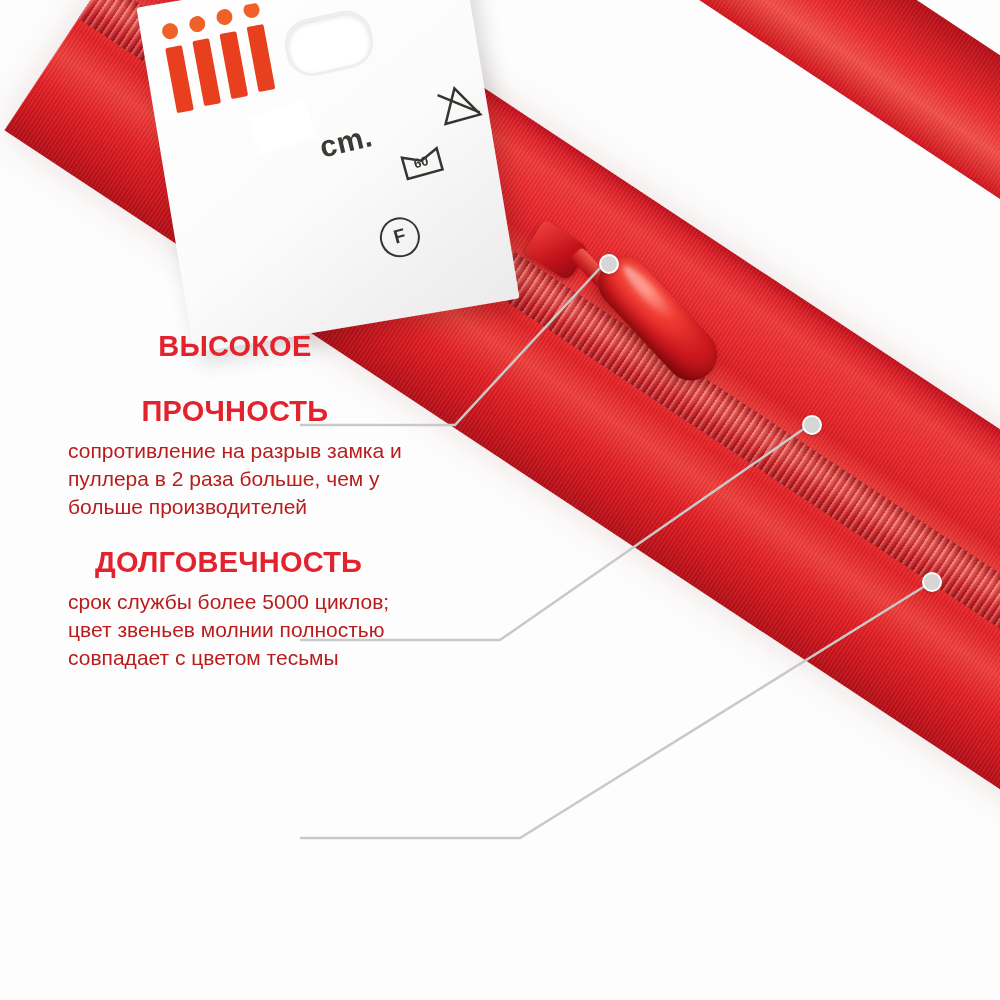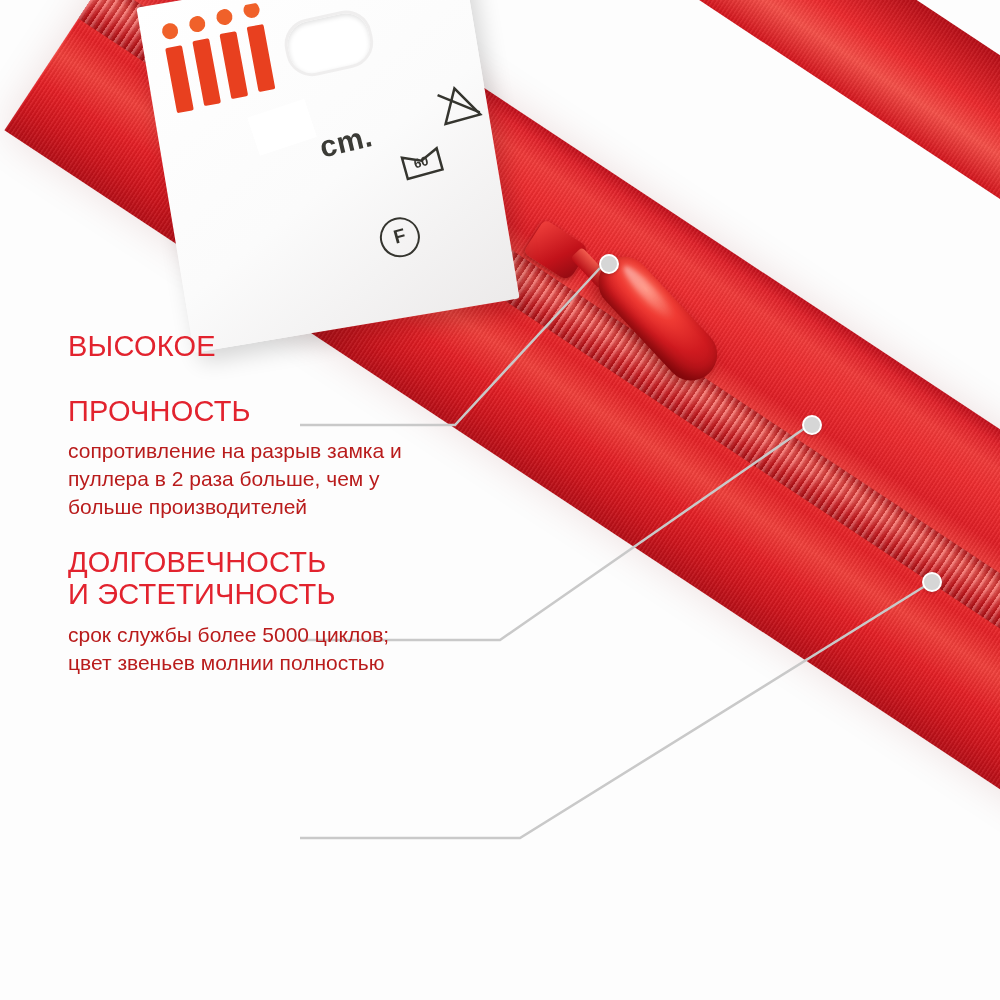"ВЫСОКОЕ" .block h2 { font-weight: normal -> bold; text-align: none -> center }
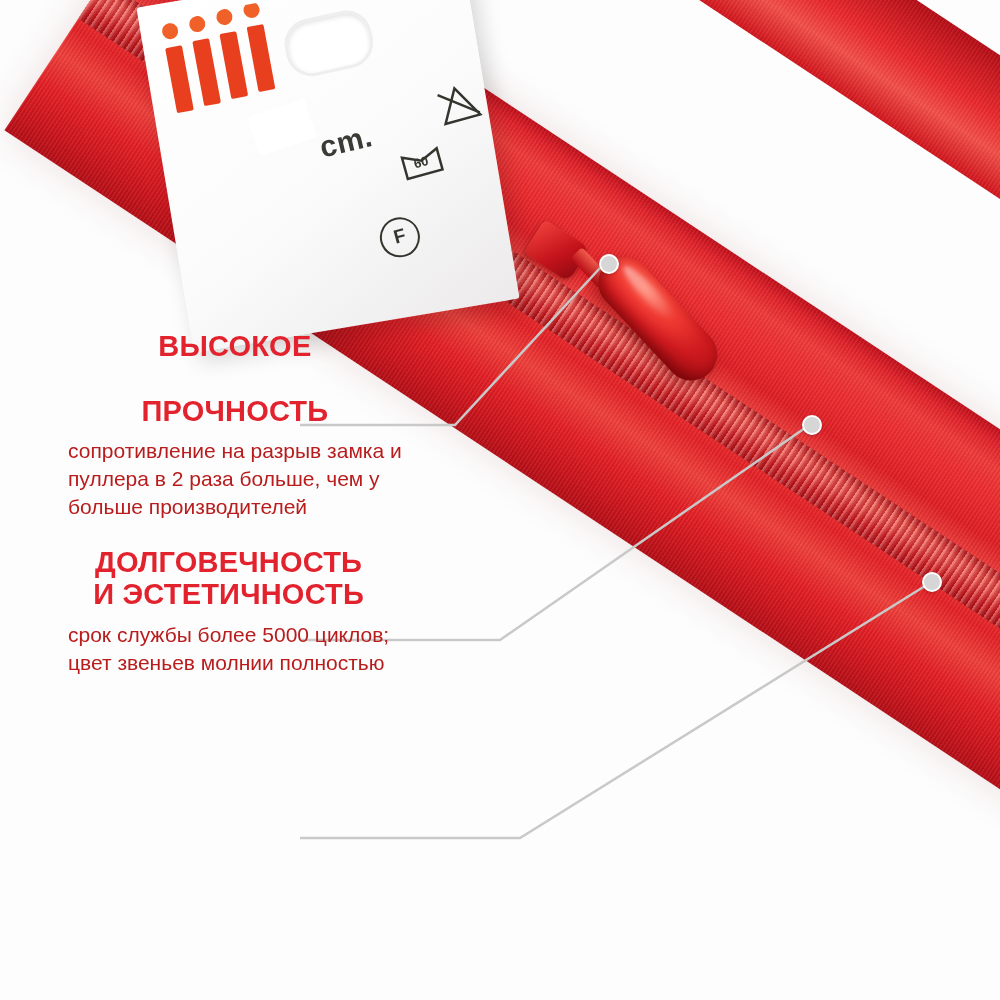"И ЭСТЕТИЧНОСТЬ" span { html: <span>И ЭСТЕТИЧНОСТЬ</span> -> none }
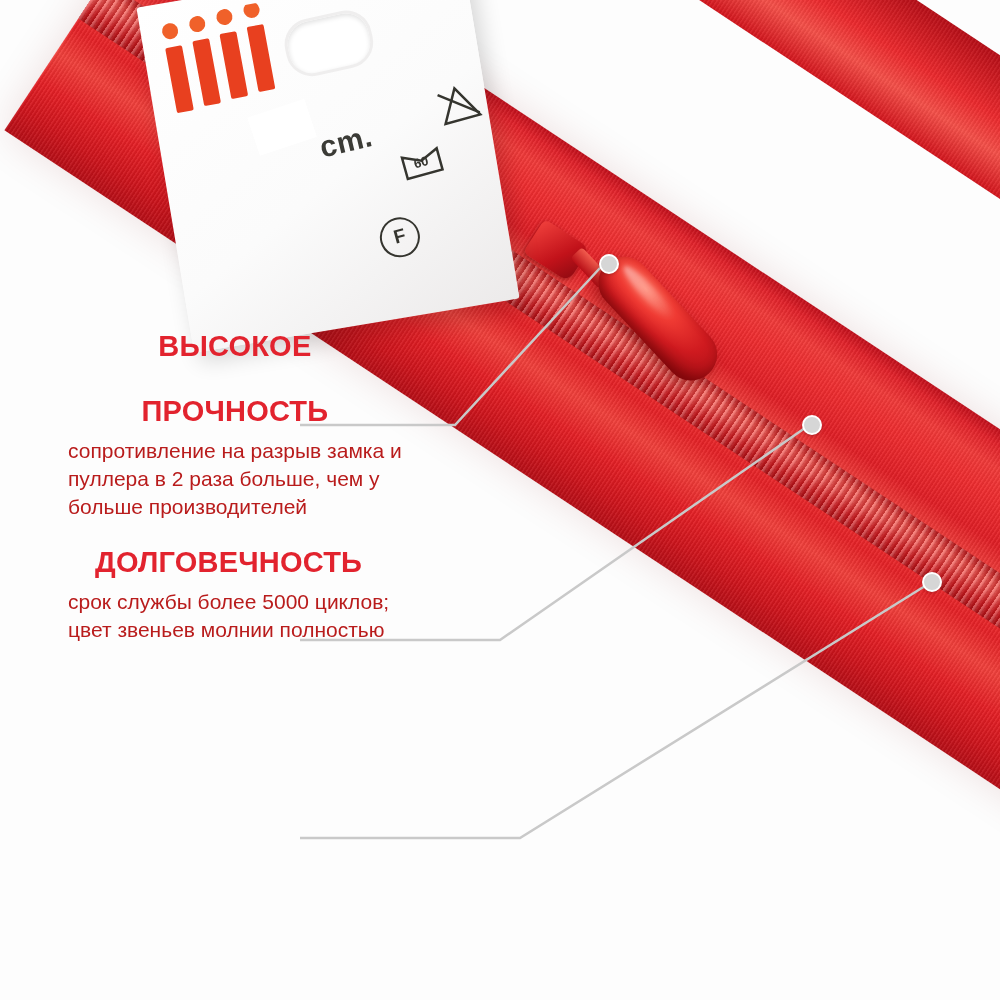"совпадает с цветом тесьмы" span { html: none -> <span>совпадает с цветом тесьмы</span> }
